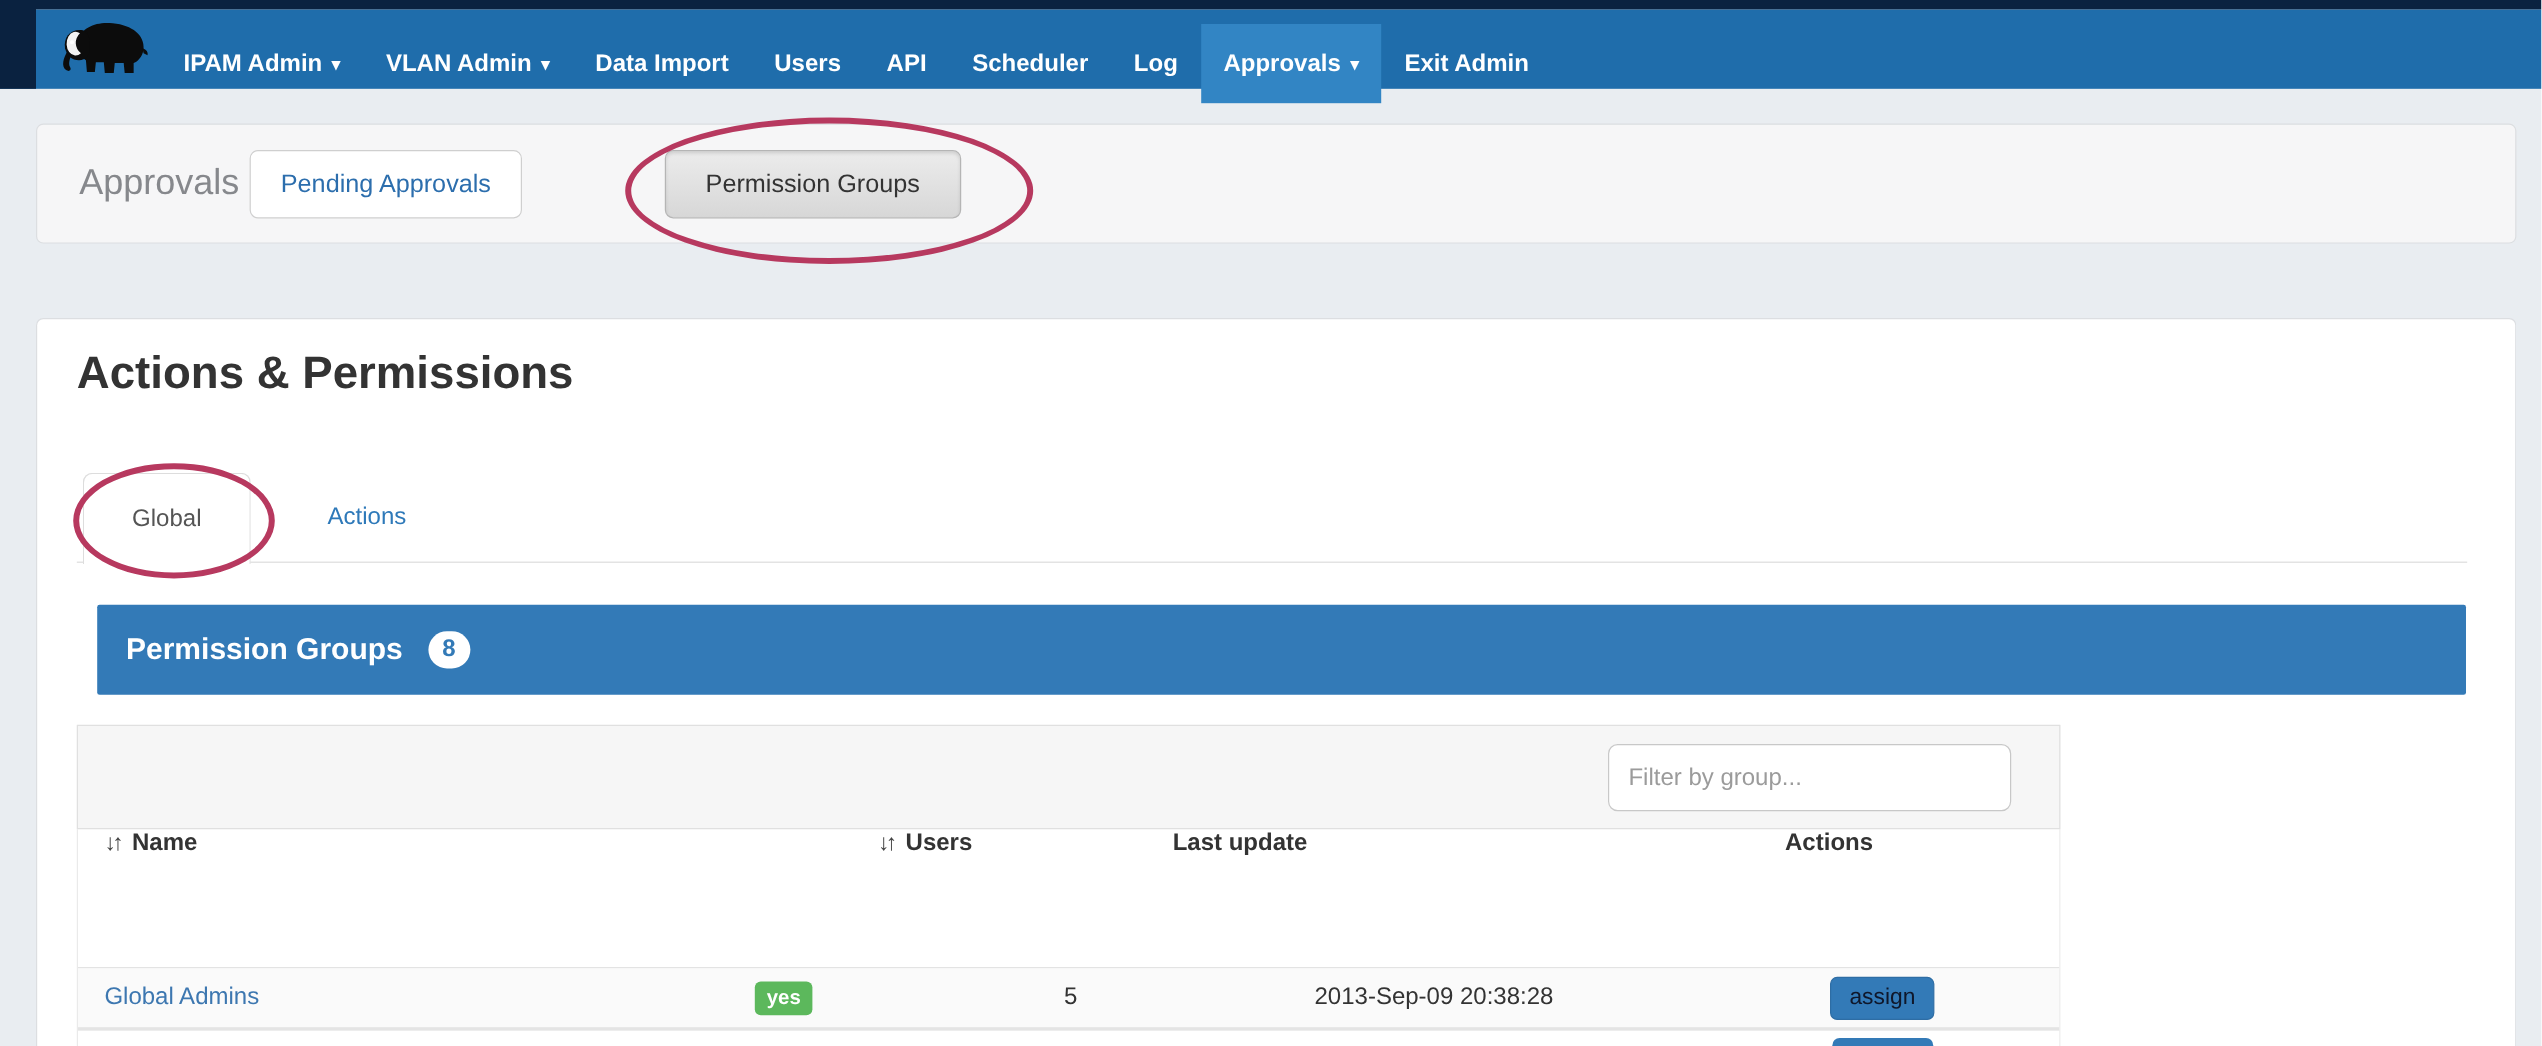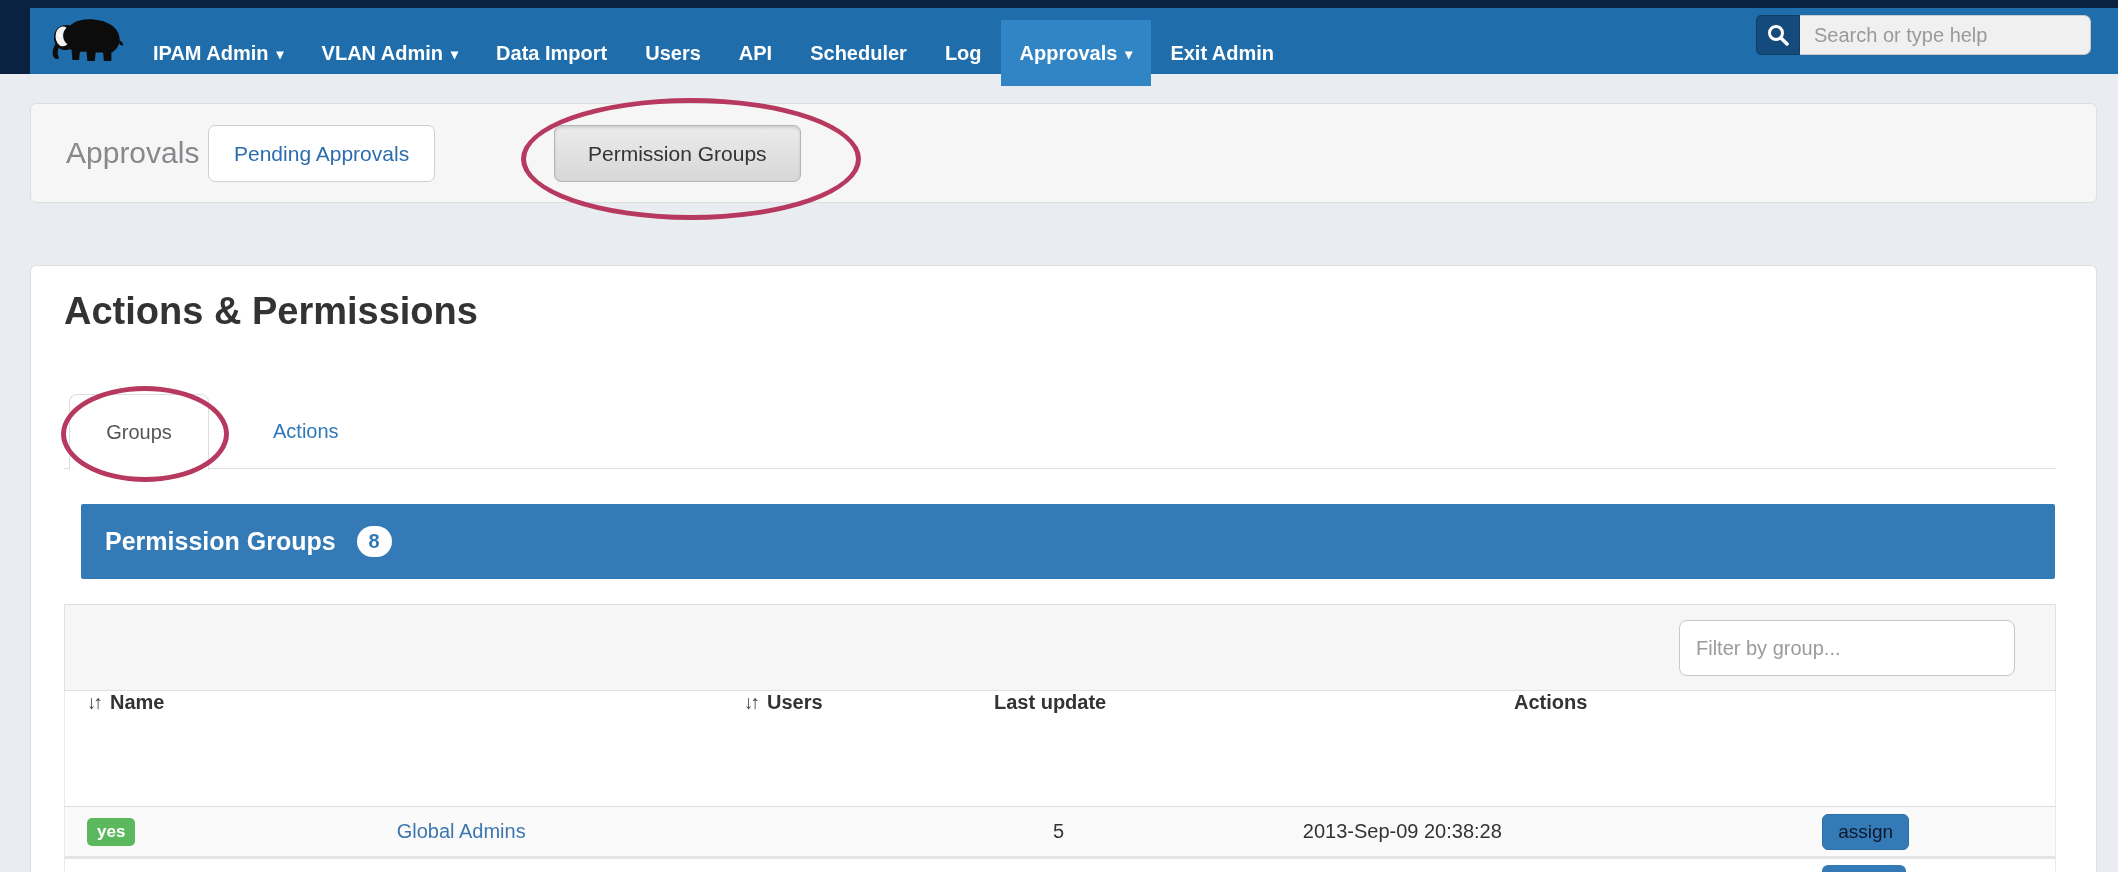"Search or type help" div.search-wrap { html: <div> <button> <svg> <circle></circle> <line></line> </svg> </button> <input> </div> -> none }
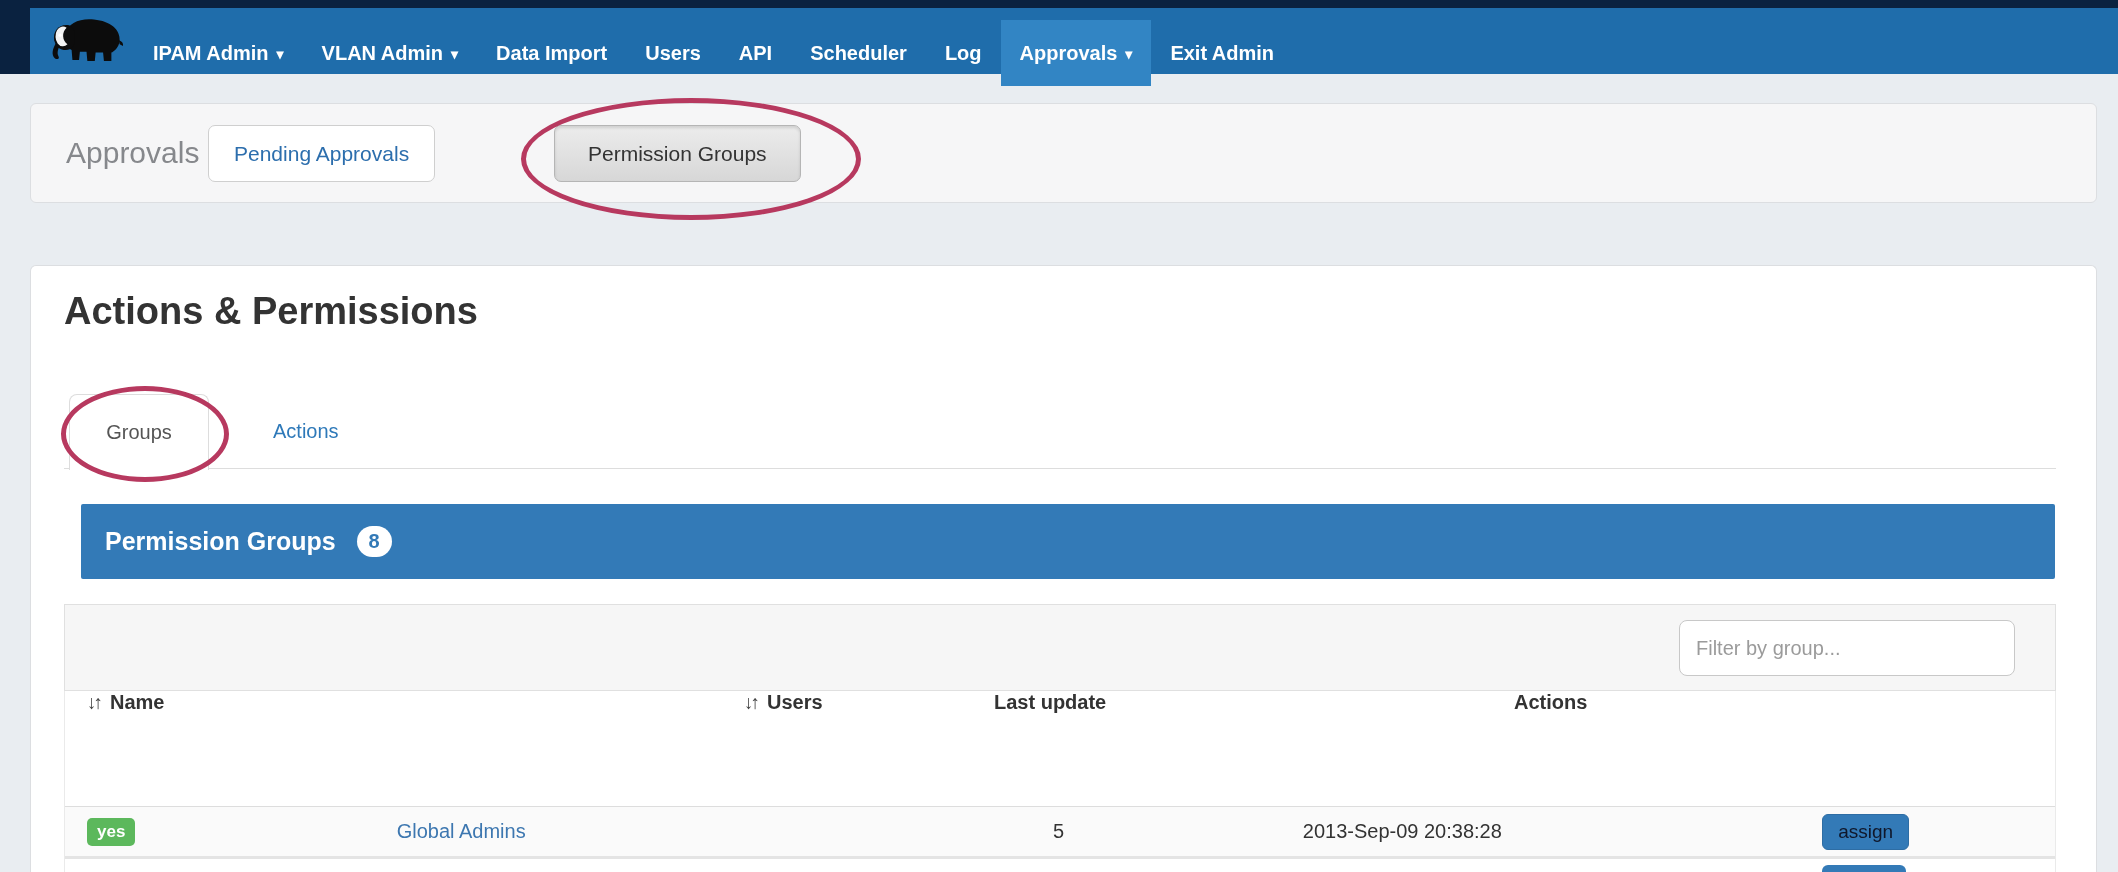"Groups" div.tab-active { text: Groups -> Global }
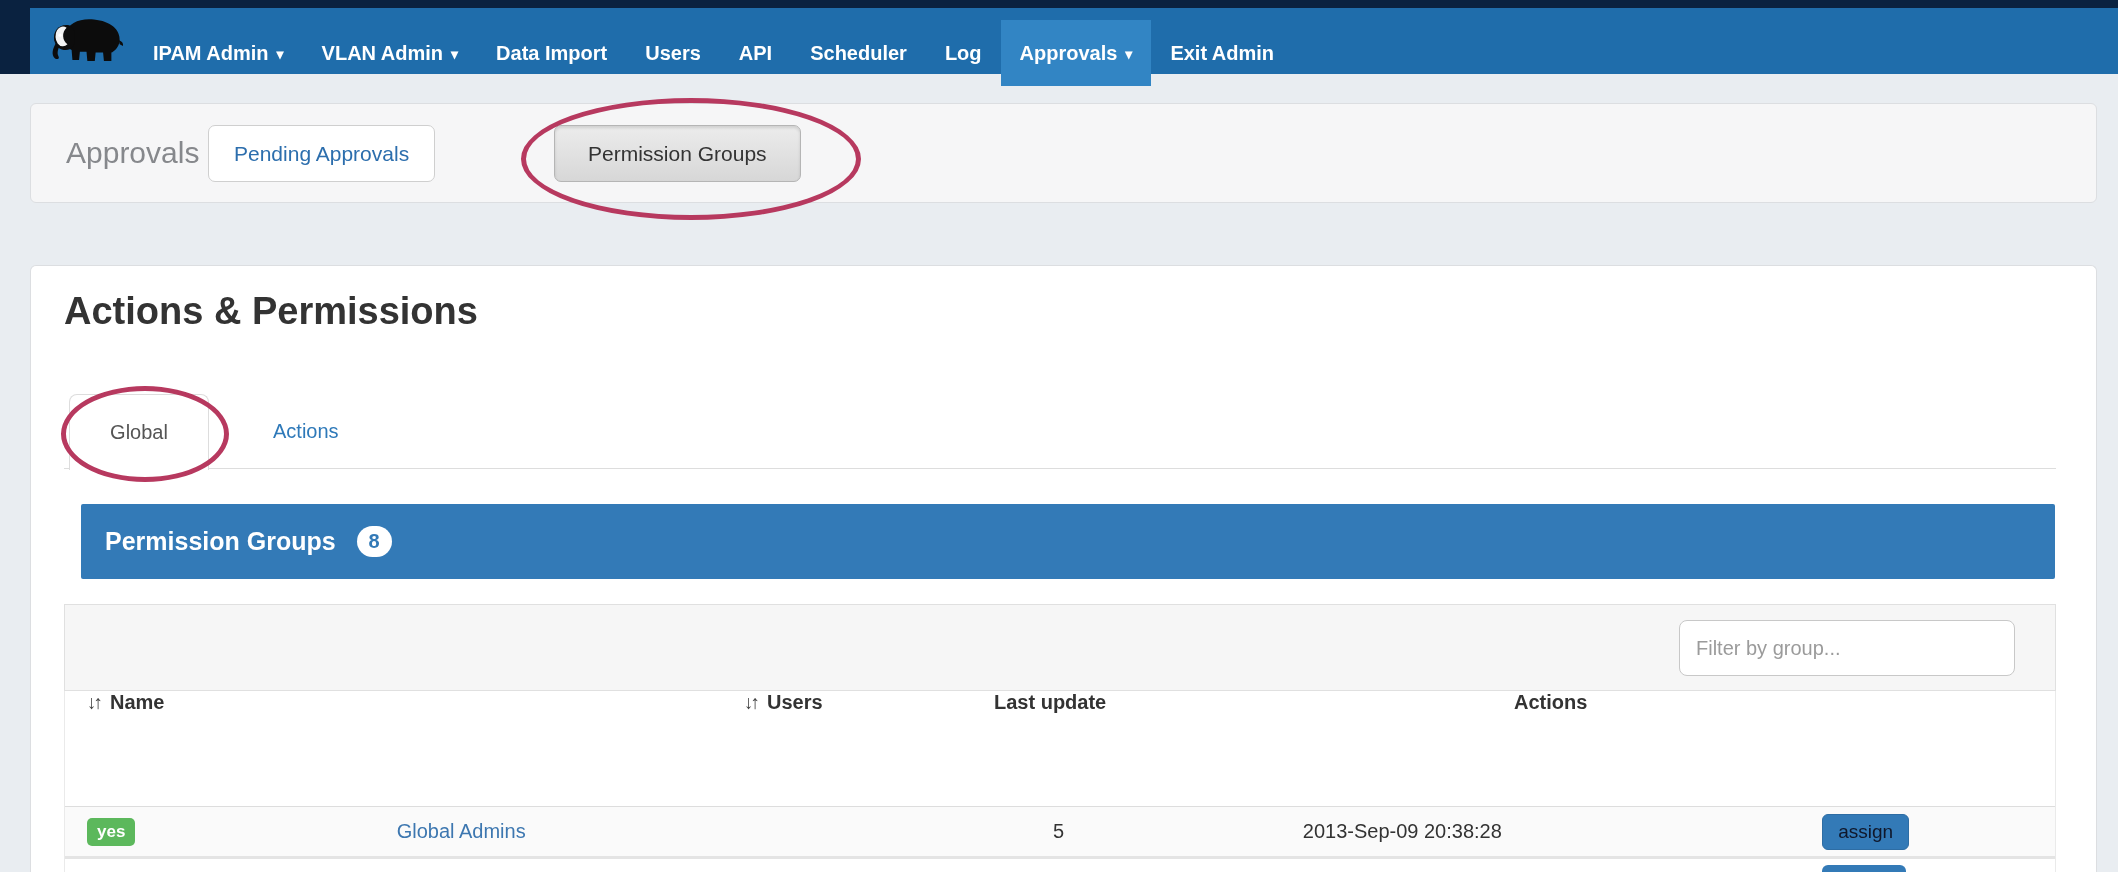"Filter by group..." .table-area { width: 1992px -> 1653px }
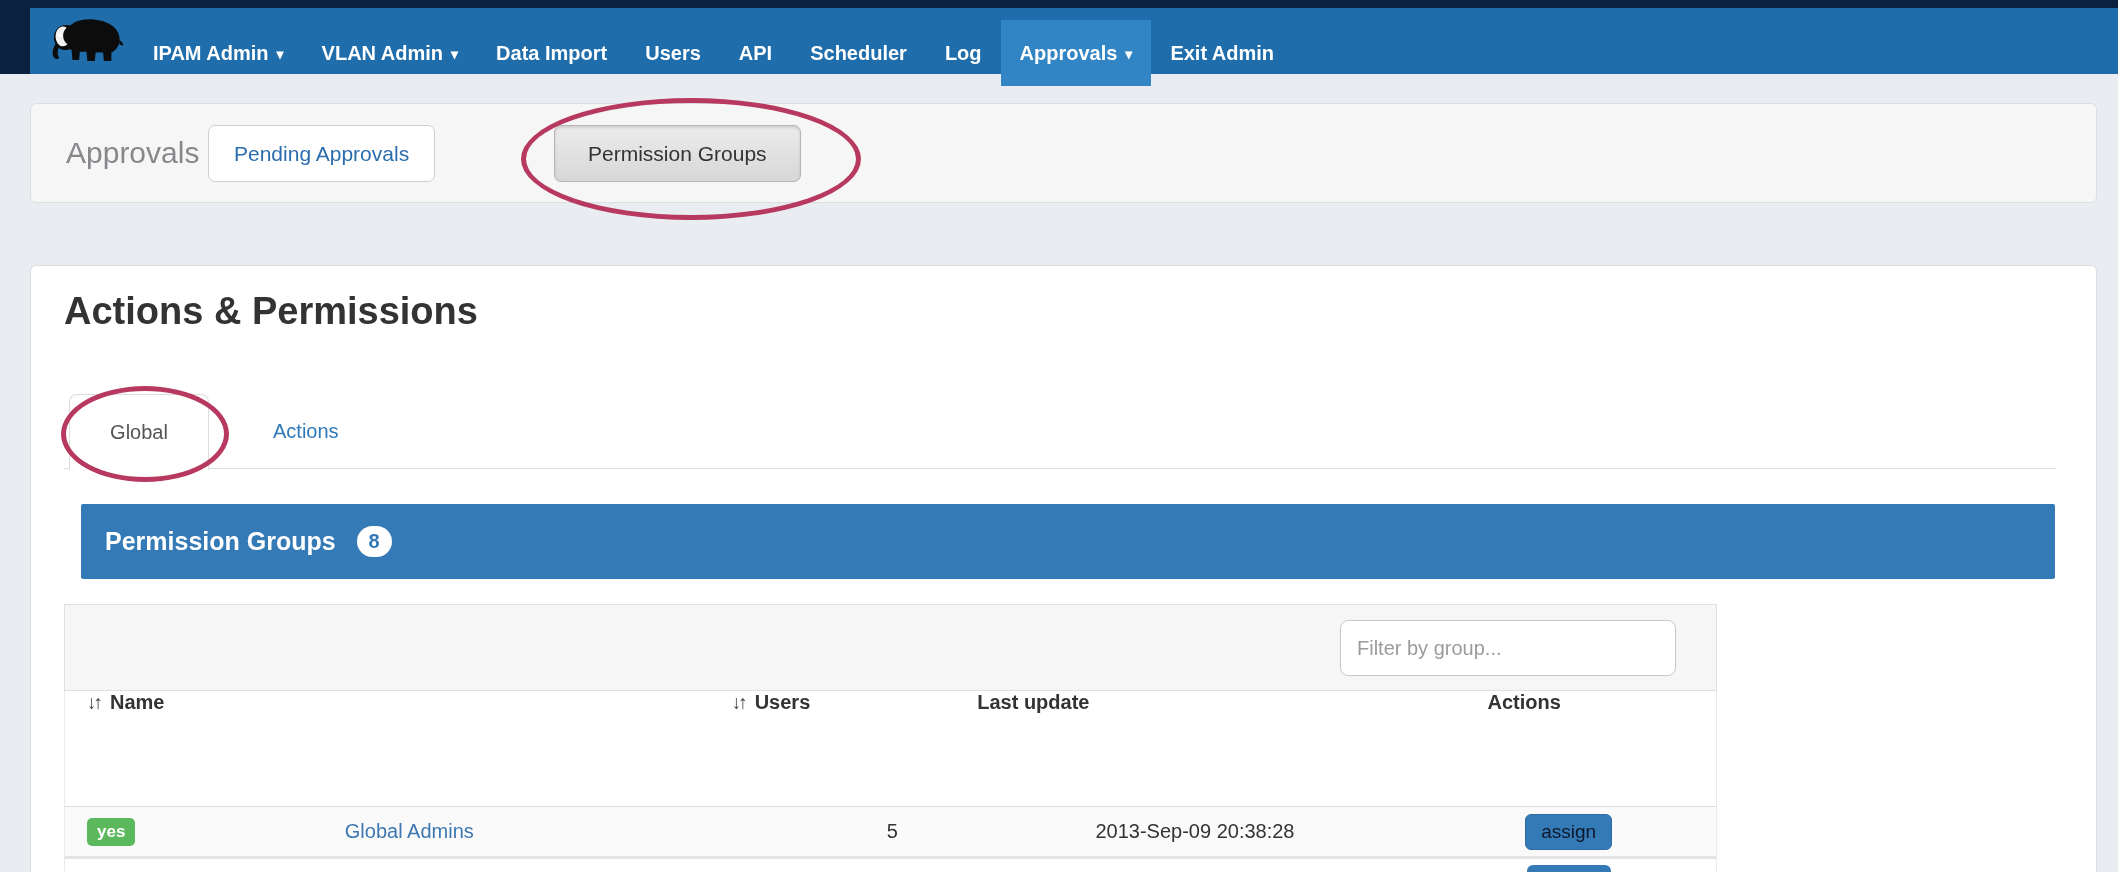"yes" div.td { order: before "Global Admins" -> after "Global Admins" }
